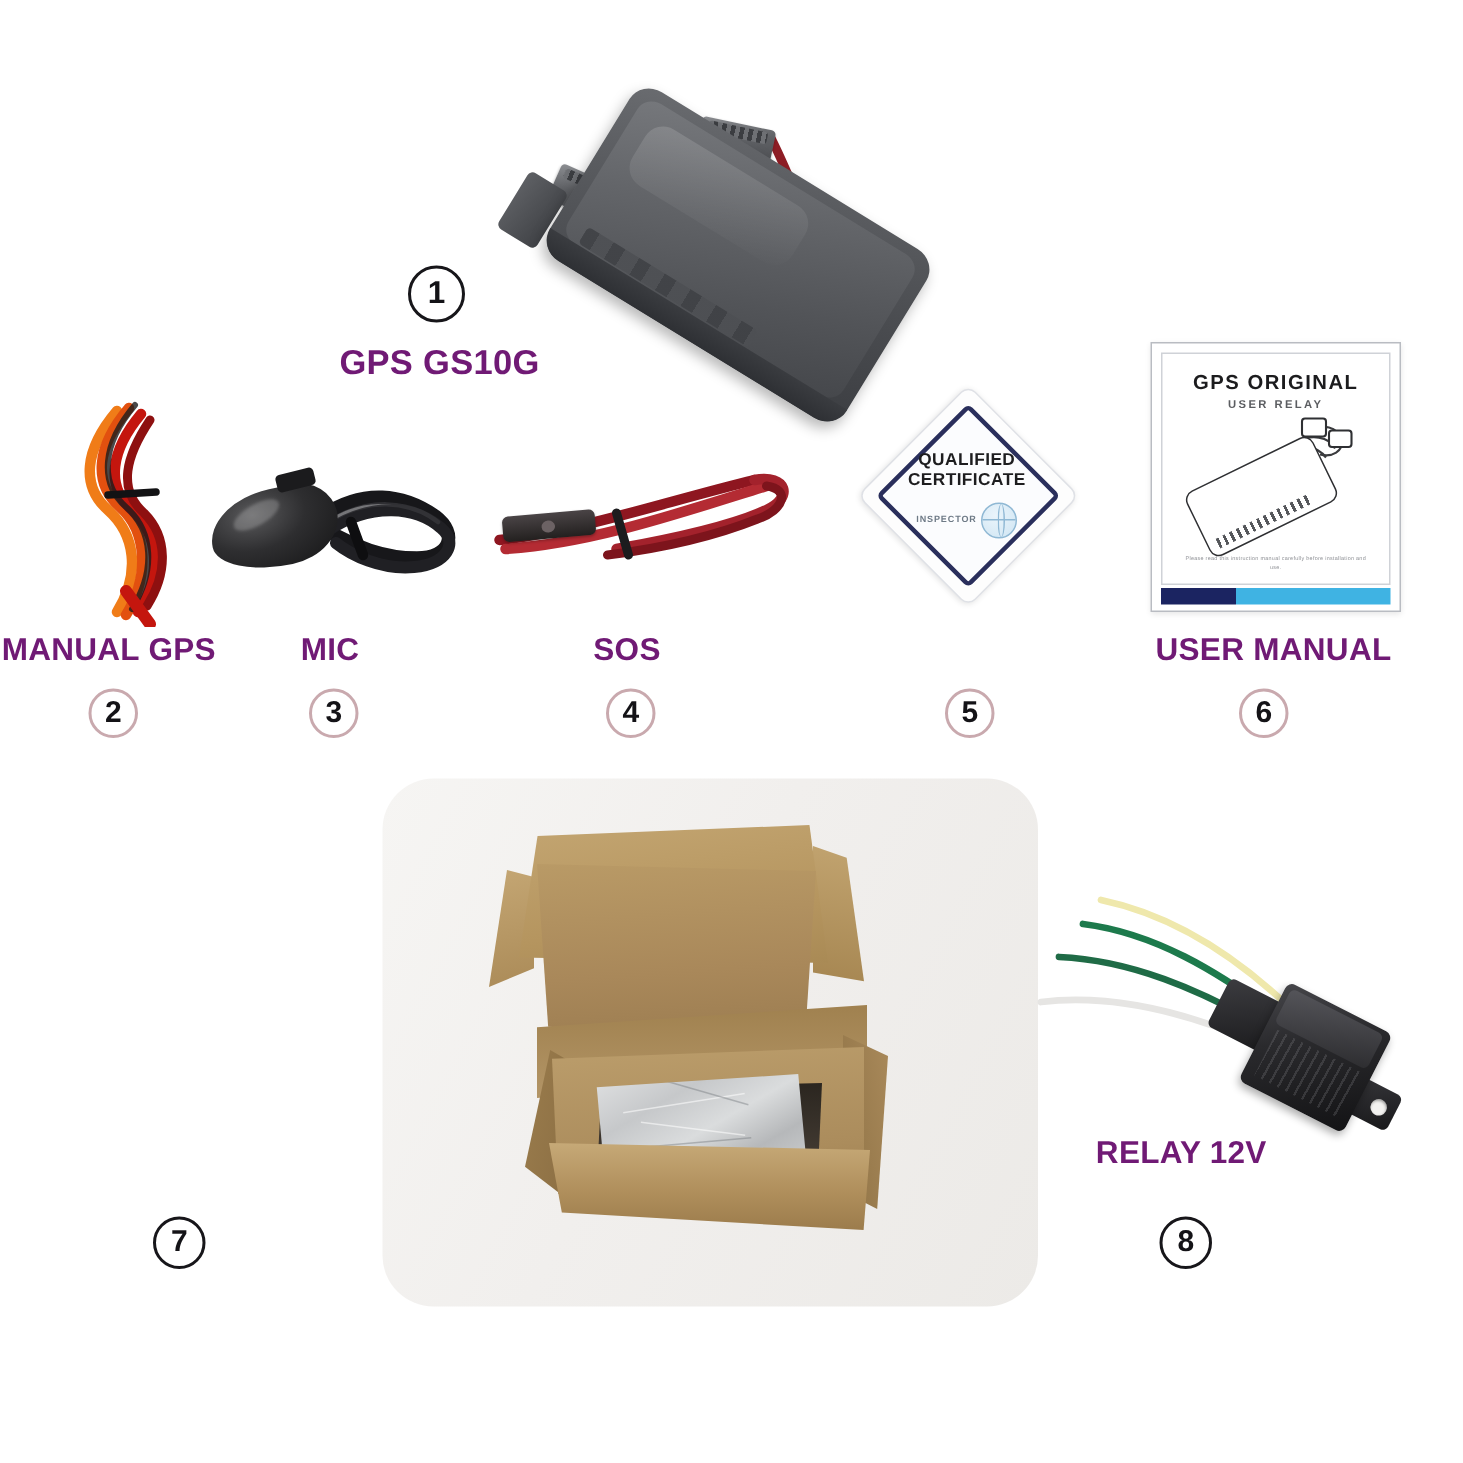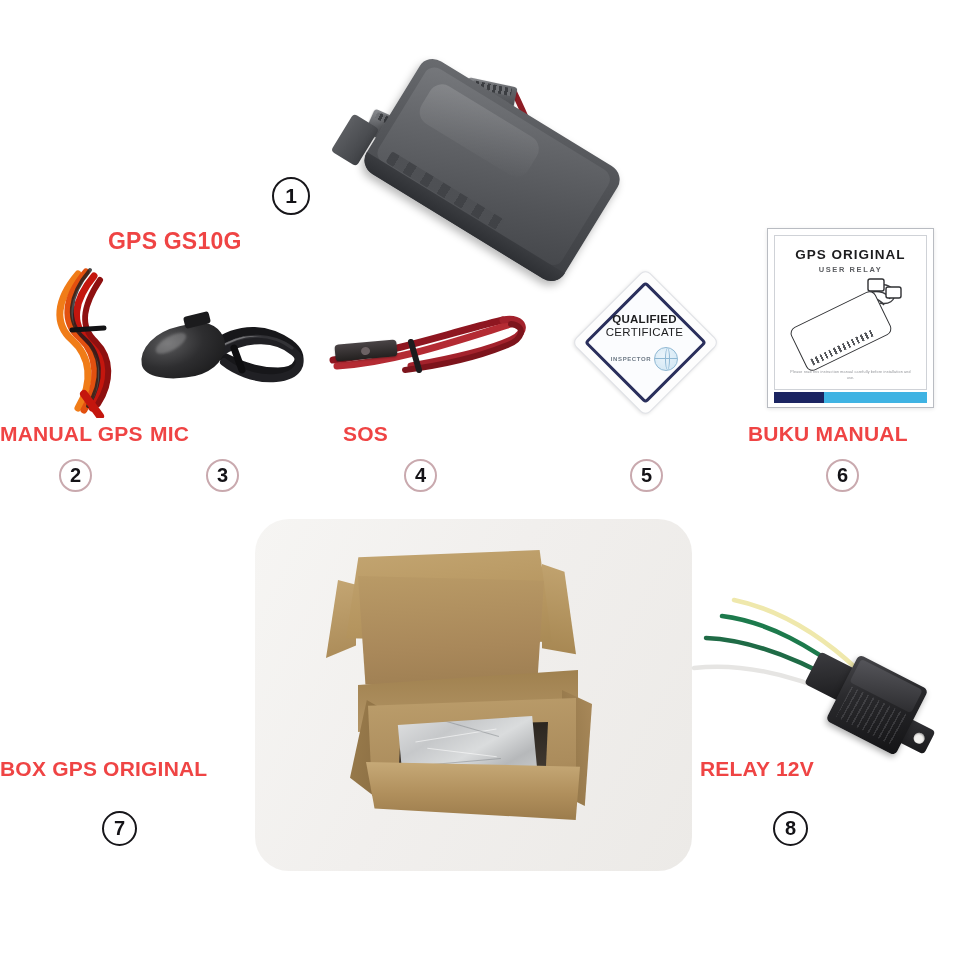"GPS GS10G" .cap { color: #ef4444 -> #701a75; text-align: none -> center }
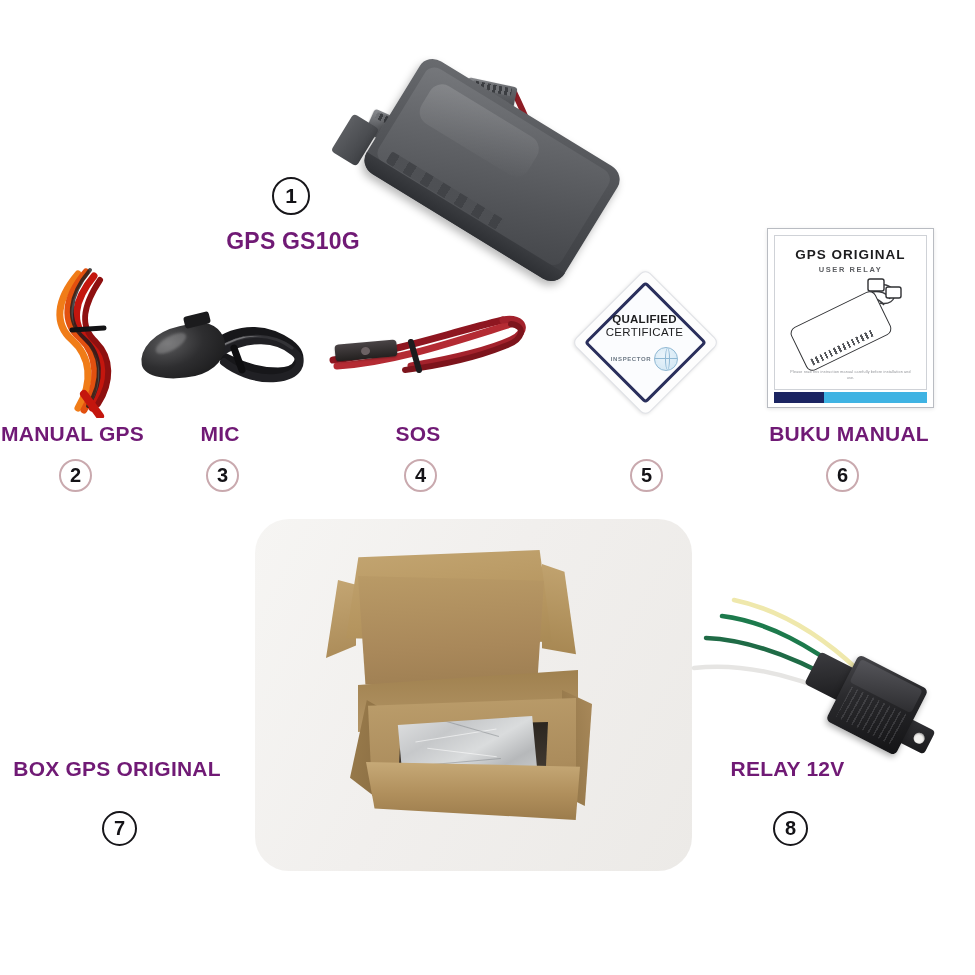"QUALIFIED" #cert { top: 264px -> 252px }
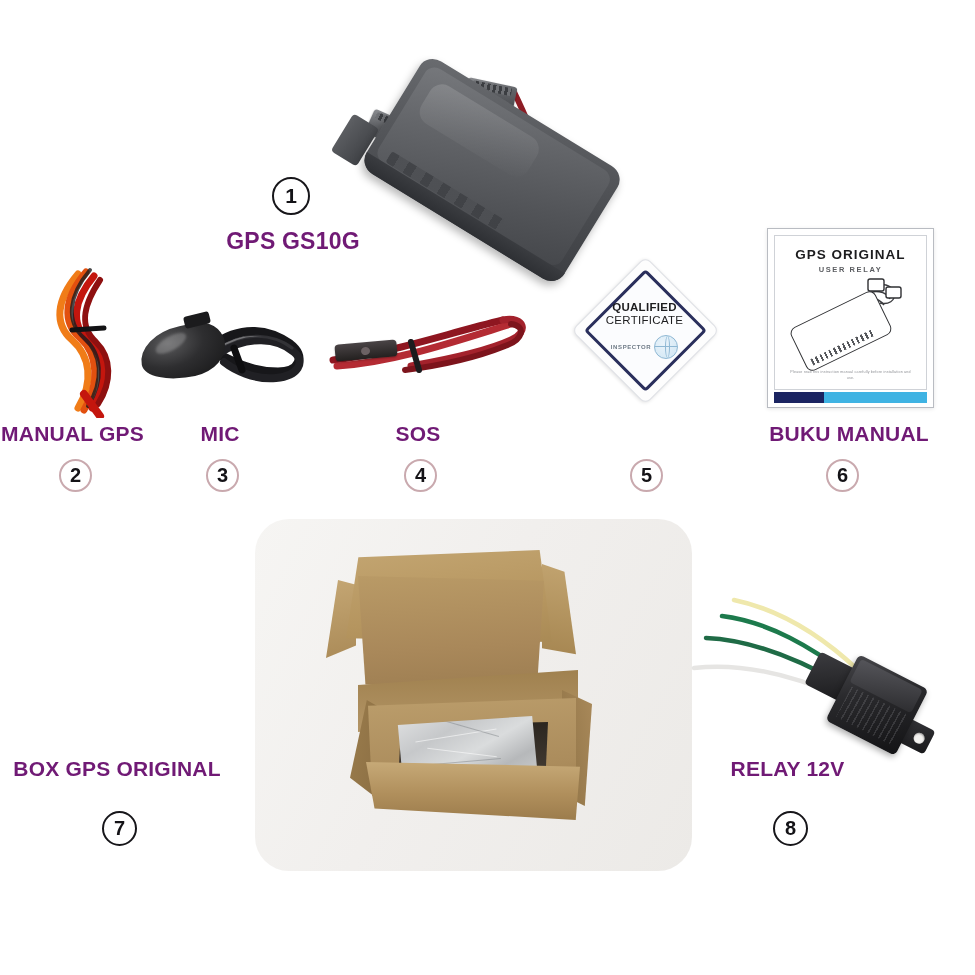"CERTIFICATE" .cert-l2 { font-weight: 400 -> 700 }
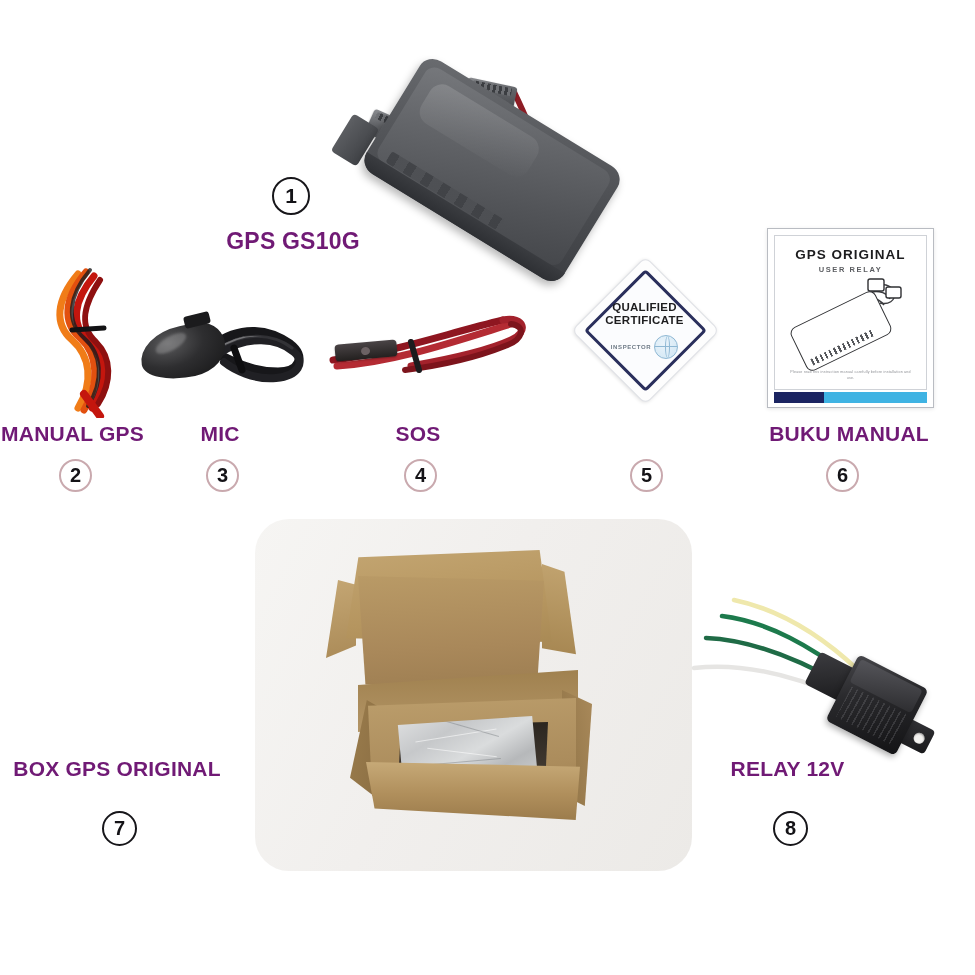"BUKU MANUAL" div.cap { text: BUKU -> USER }
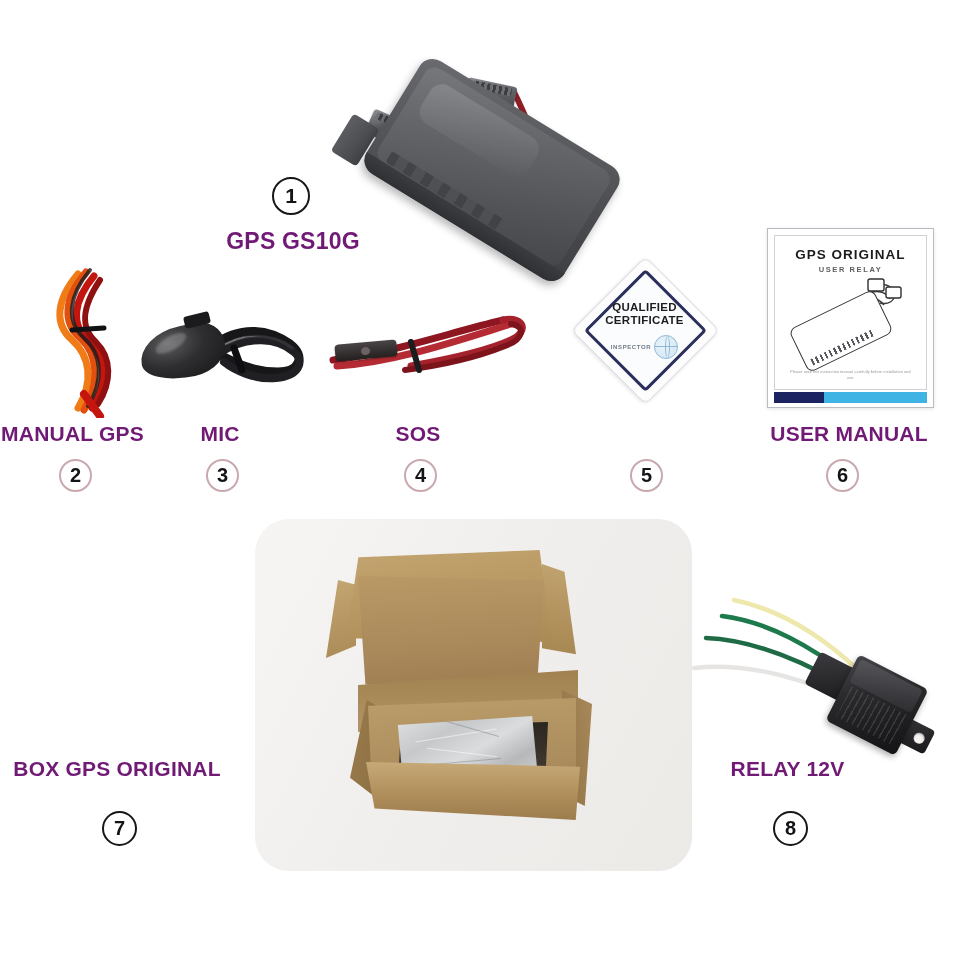"BOX GPS ORIGINAL" div.cap { html: <div>BOX GPS ORIGINAL</div> -> none }
